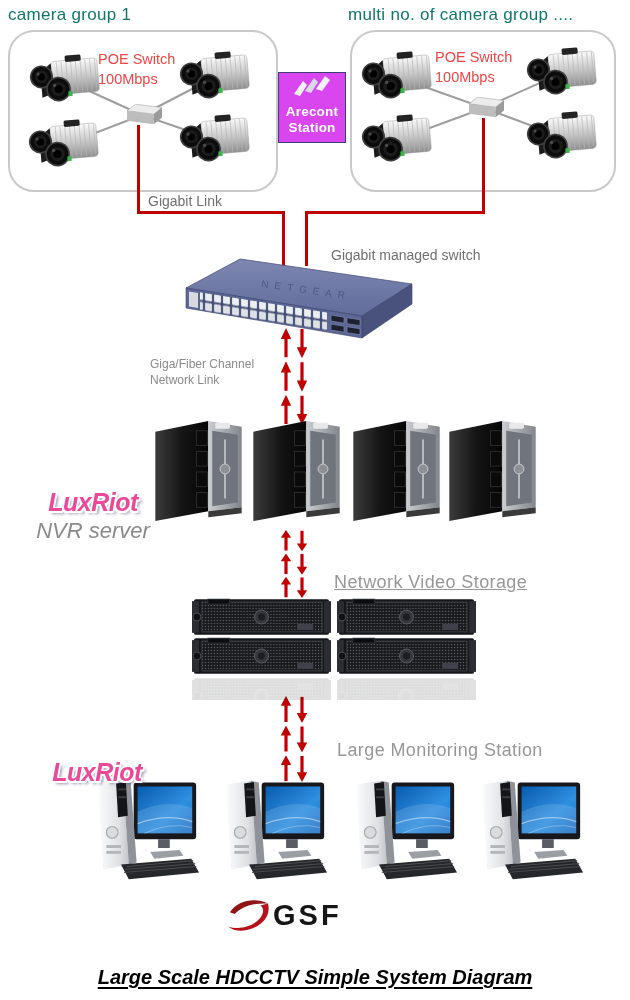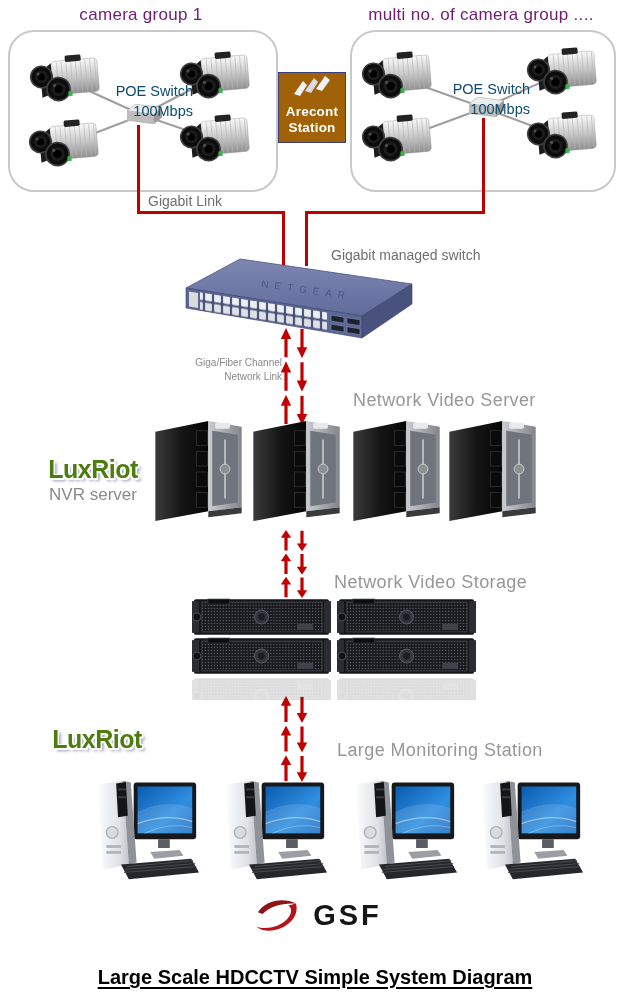"camera group 1" .grp-title { color: #701a75 -> #0f766e; text-align: center -> left }
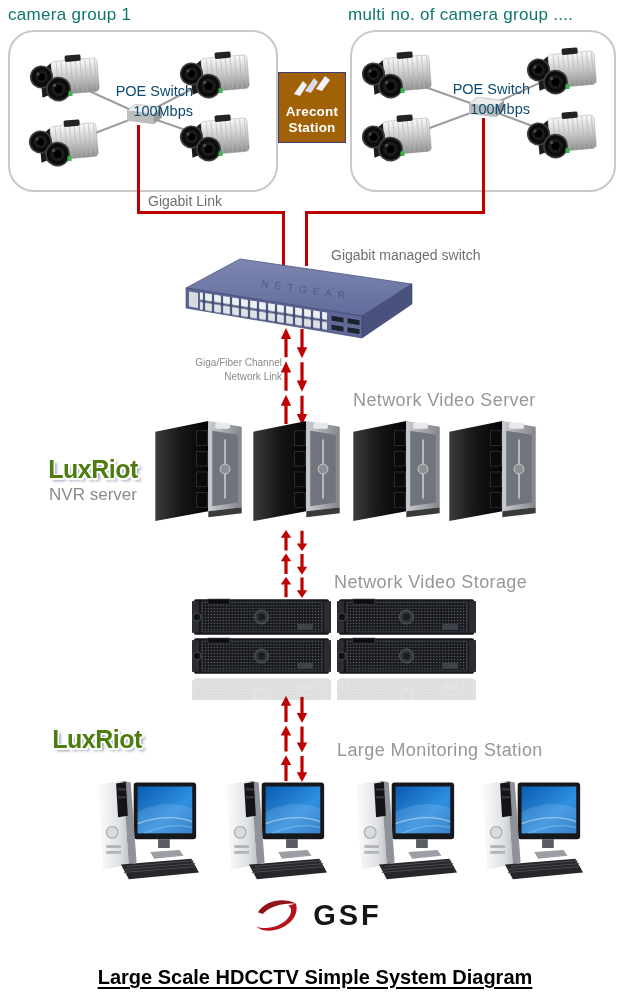"POE Switch" .poe-label { color: #0c4a6e -> #ef4444; margin-top: 32px -> none; text-align: right -> left }
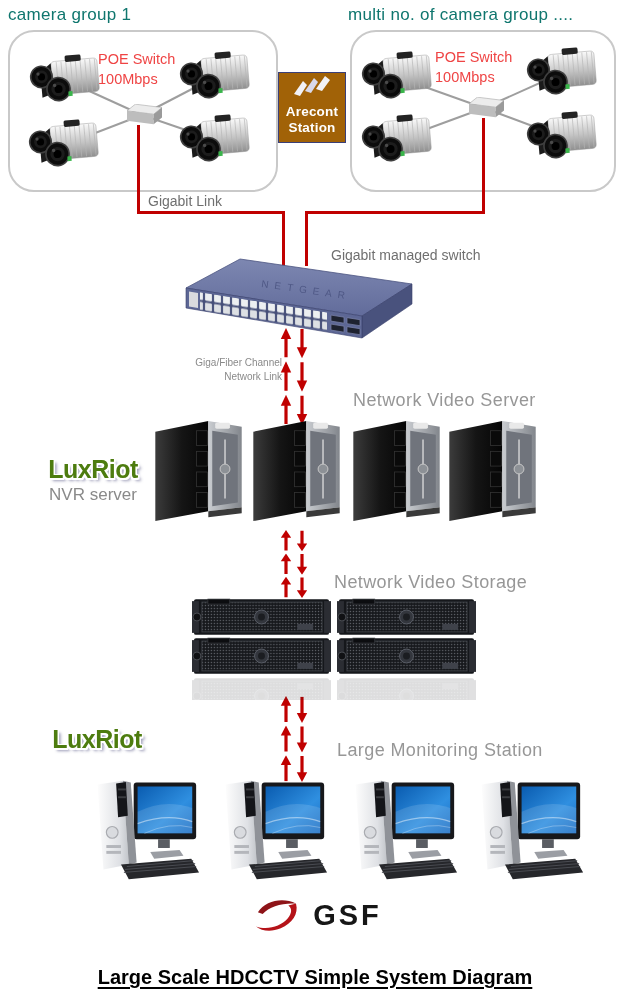"Arecont" .arecont { background: #a16207 -> #d946ef }
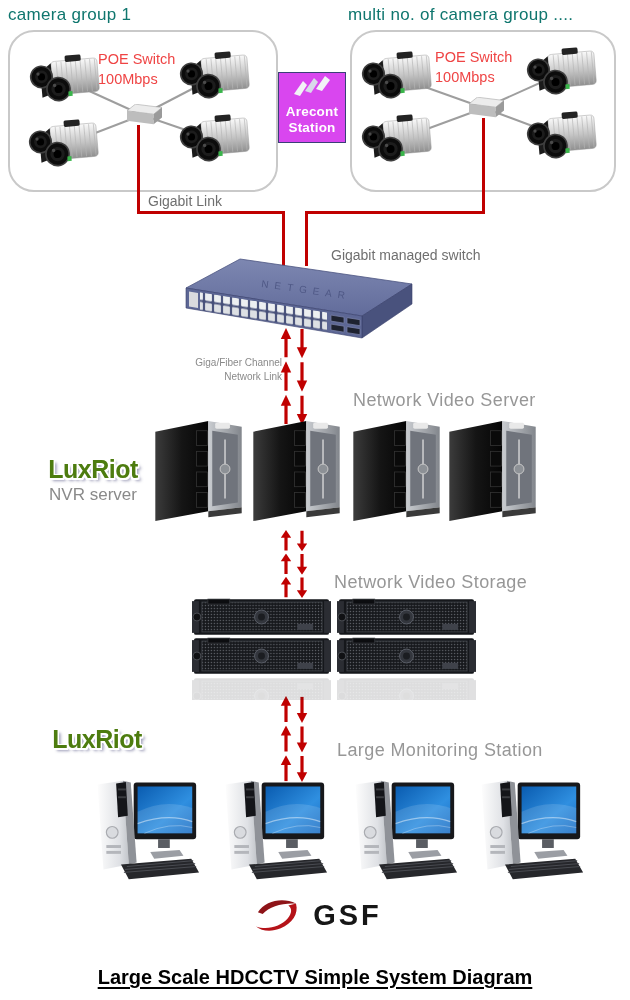"Giga/Fiber Channel" .fiber-label { font-size: 10px -> 12px; text-align: right -> left }
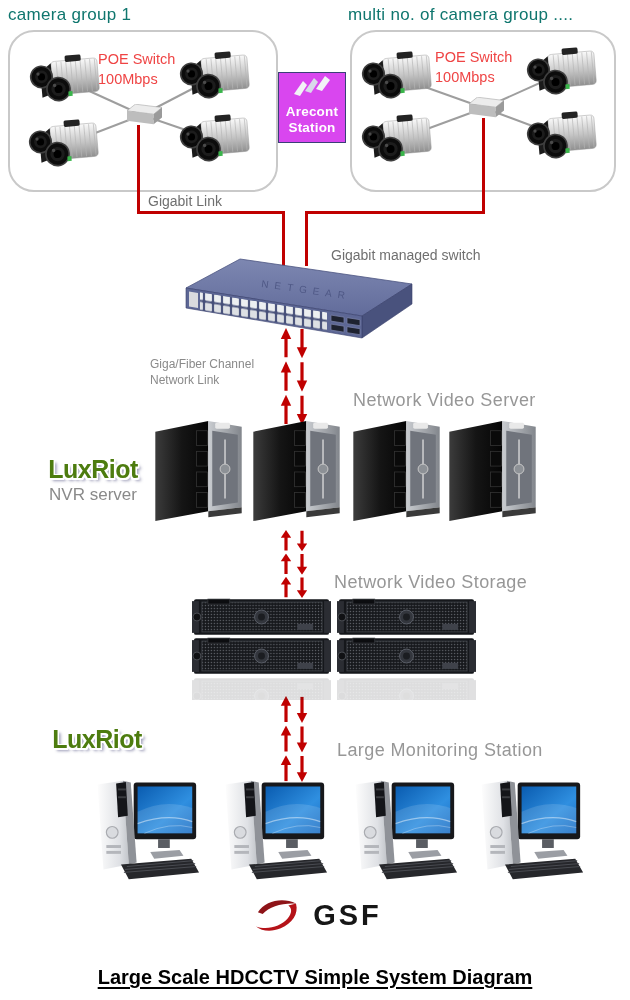"Network Video Server" div.section-label { html: <div>Network Video Server</div> -> none }
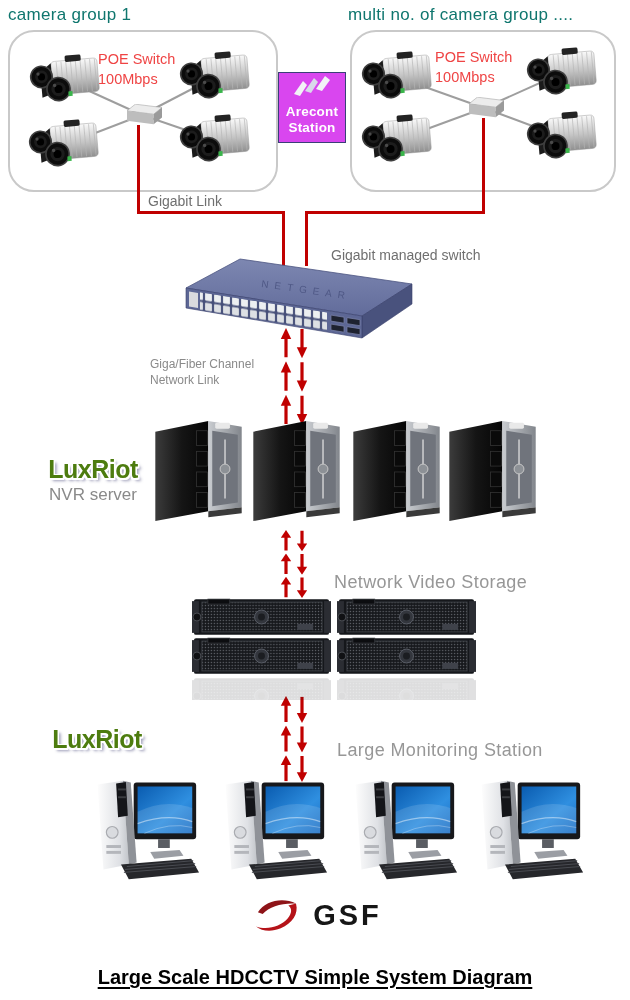"LuxRiot" .lux-logo { color: #4d7c0f -> #ec4899; font-style: none -> italic; margin-top: none -> 33px }
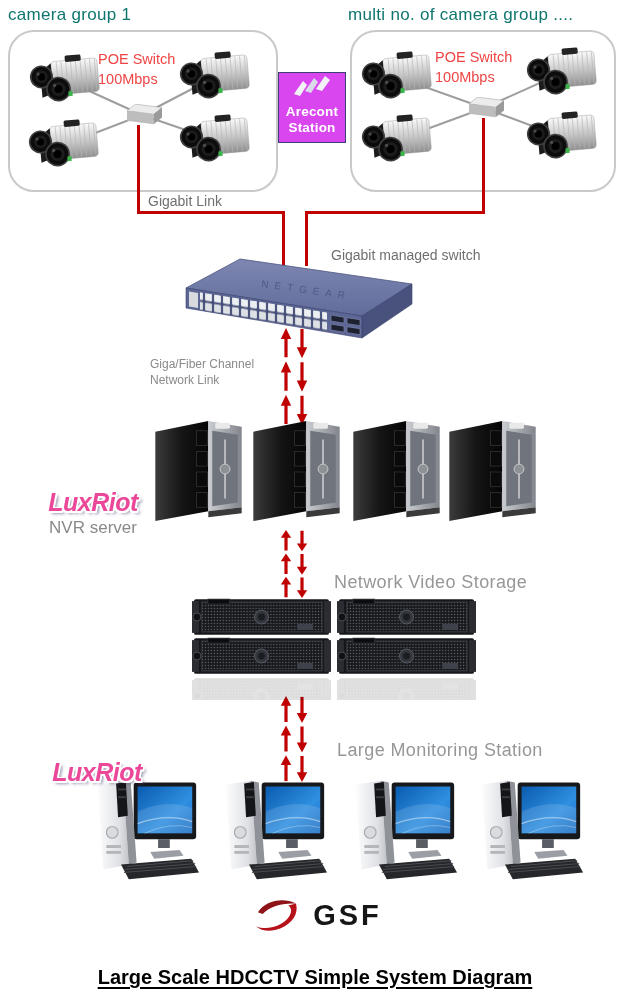"NVR server" .lux-cap { font-size: 17px -> 22px; font-style: none -> italic }
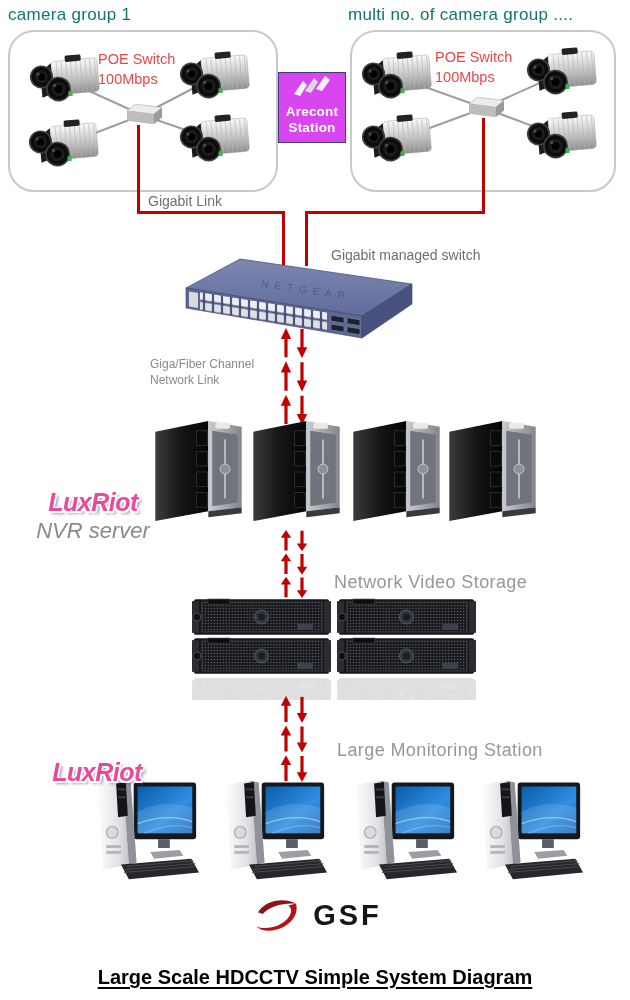"Network Video Storage" div.section-label { text-decoration: none -> underline }
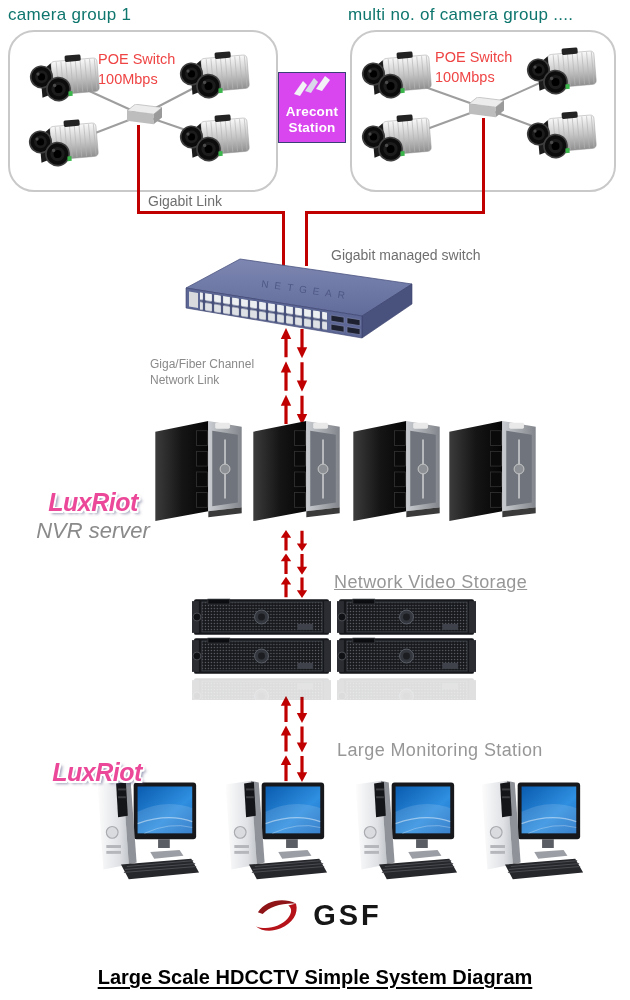"GSF" .gsf-row { gap: 14px -> 2px; justify-content: center -> none }
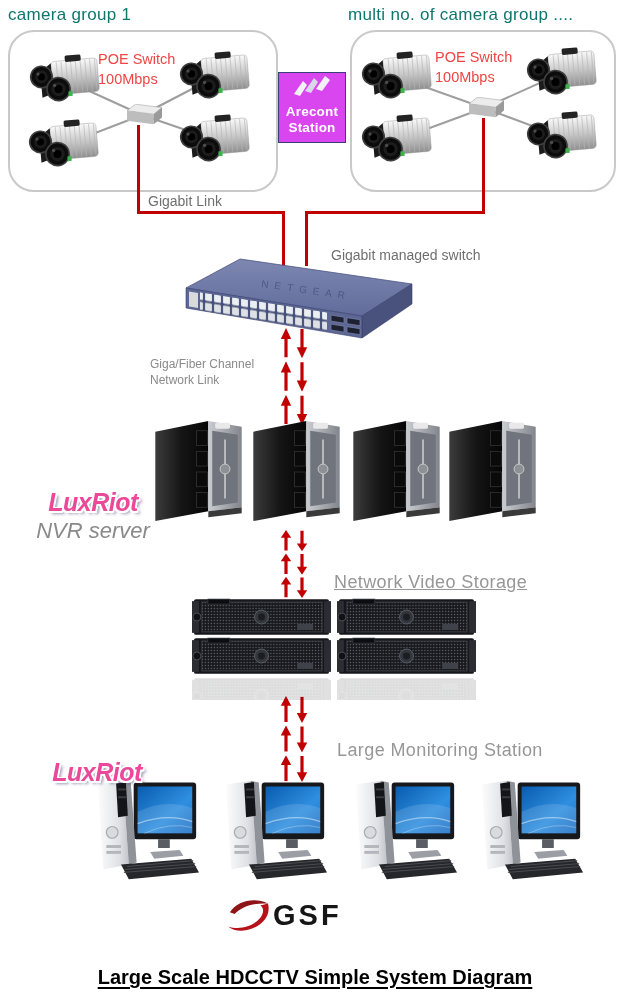"Large Scale HDCCTV Simple System" .main-title { font-style: none -> italic }
